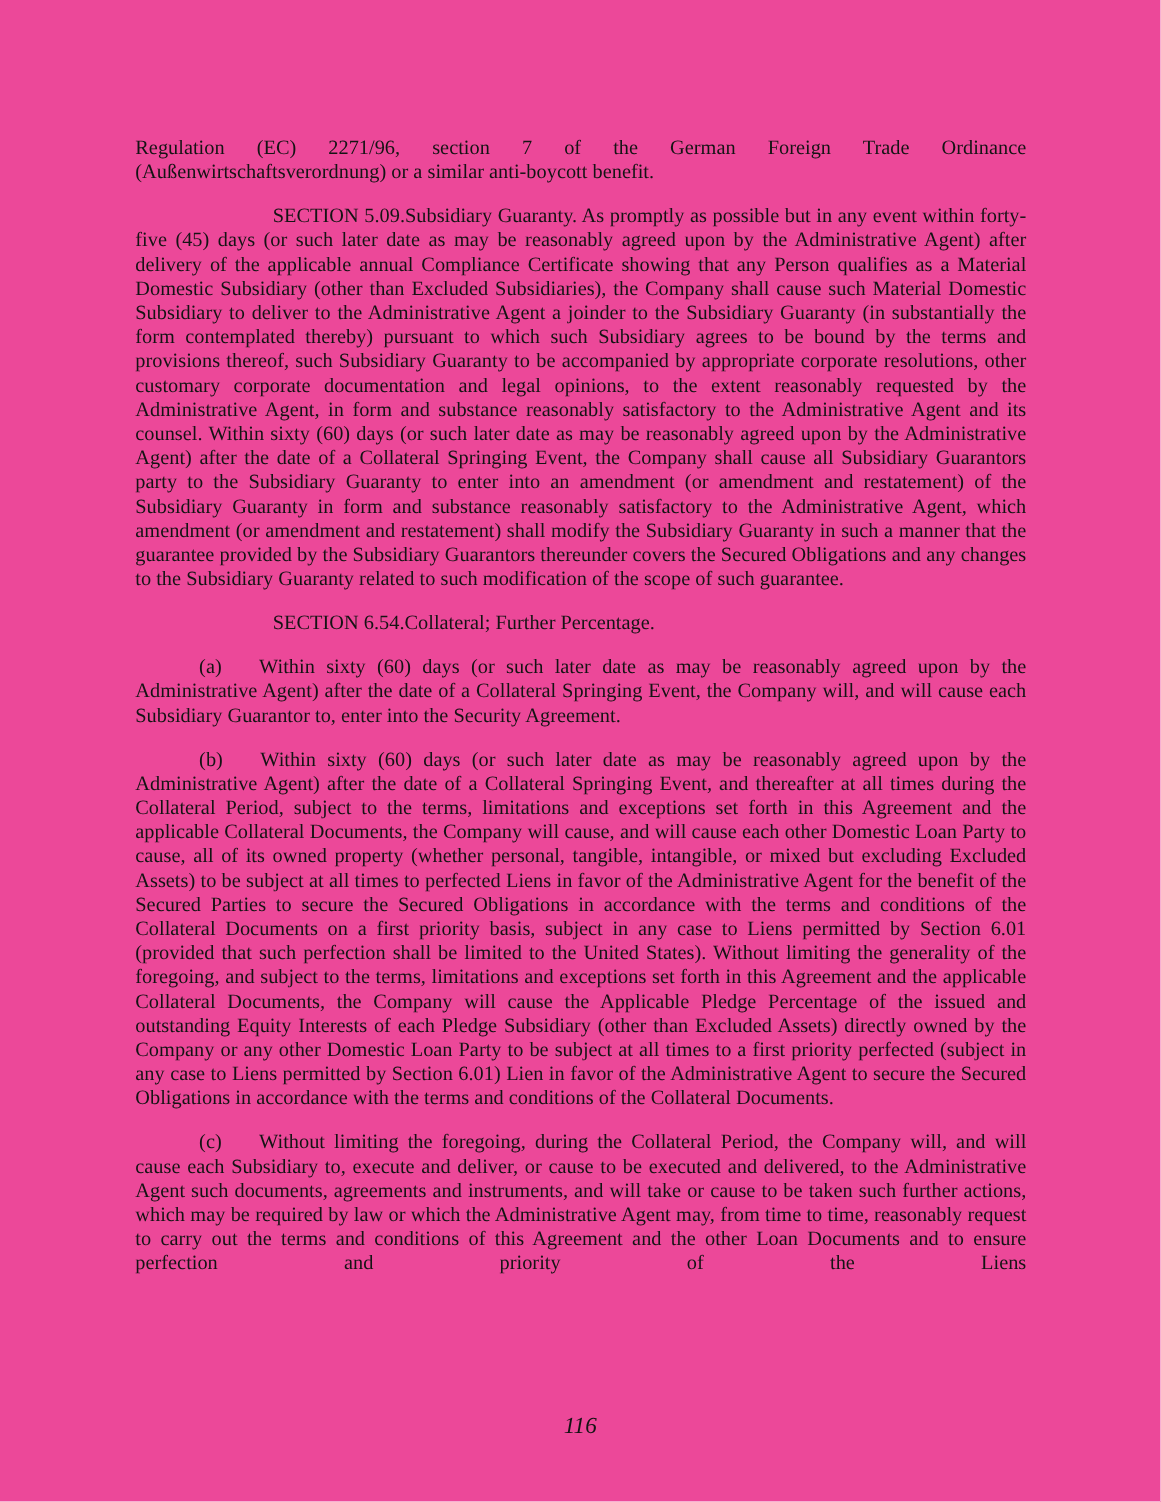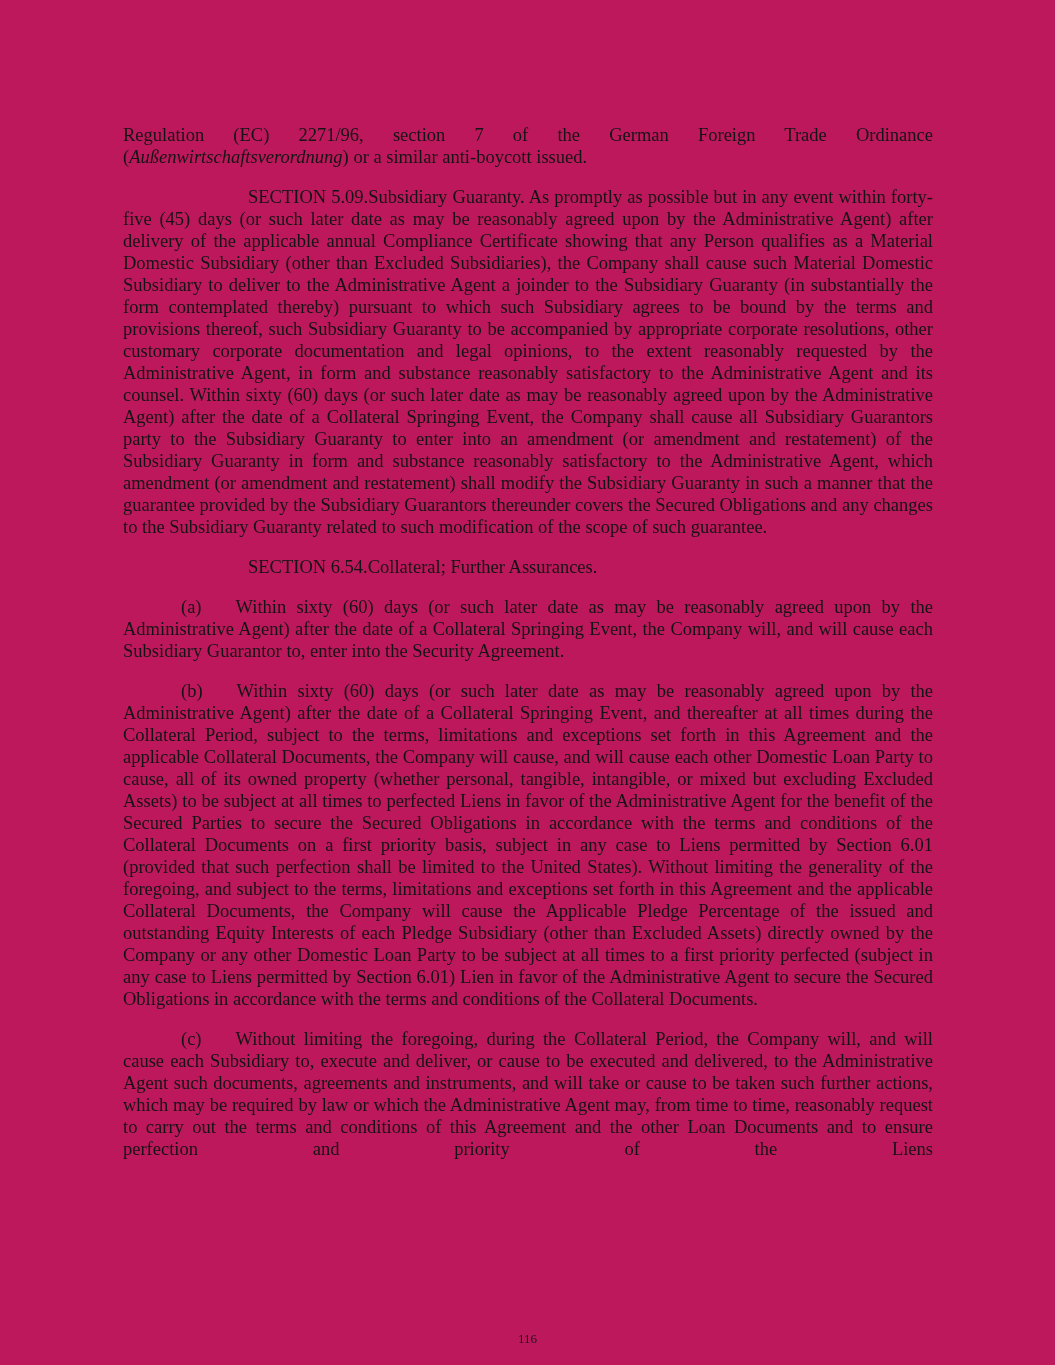"Regulation (EC) 2271/96, section 7" .page { background: #be185d -> #ec4899 }
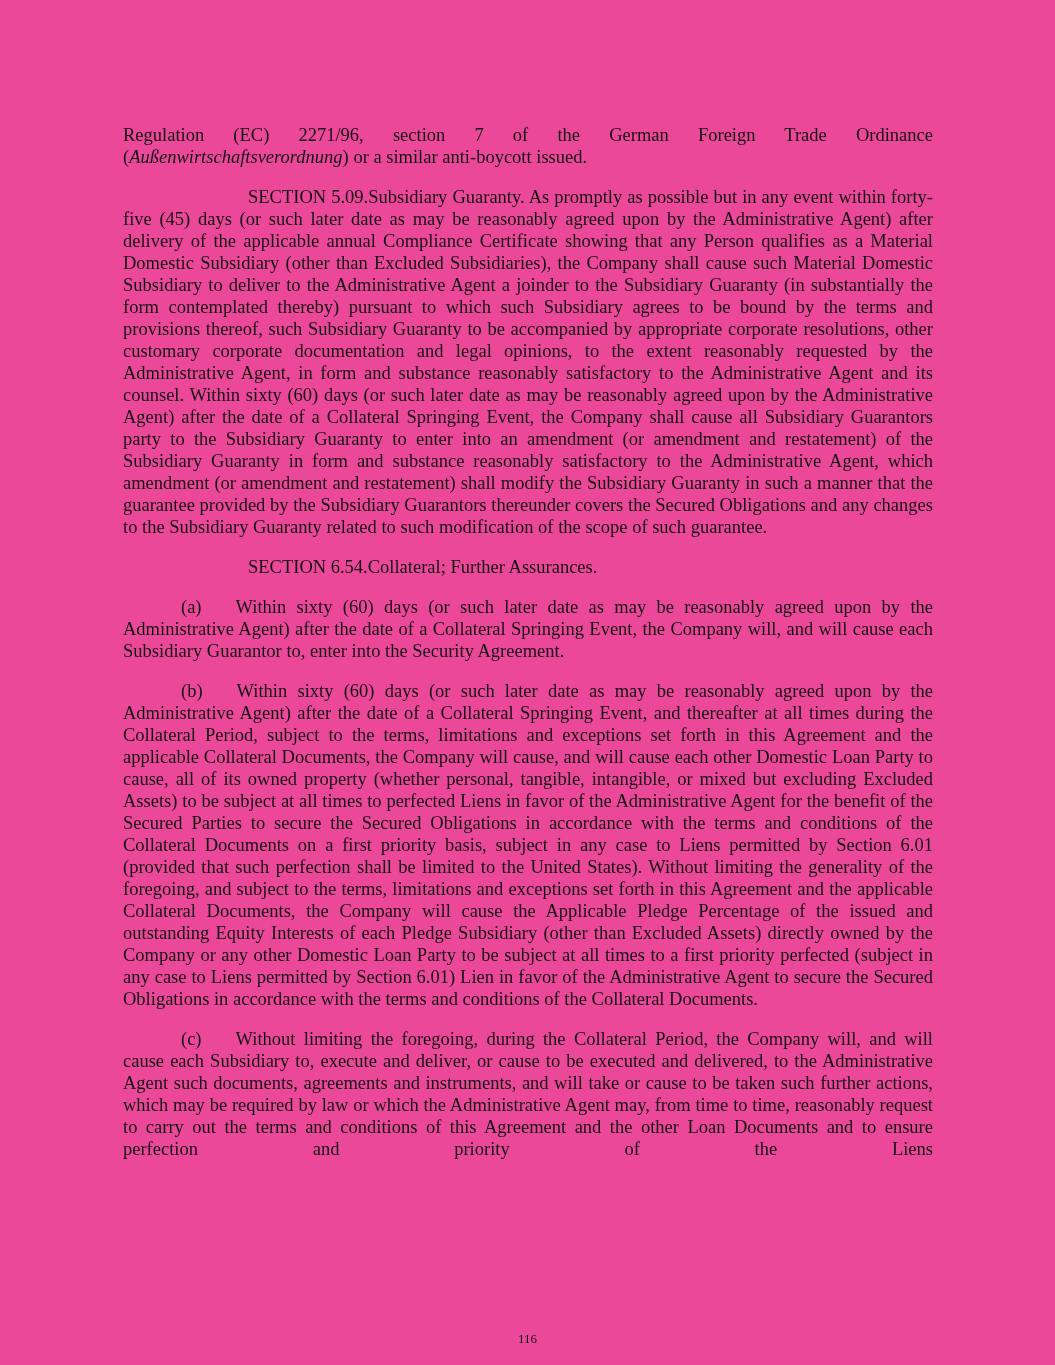"Außenwirtschaftsverordnung" .it { font-style: italic -> none }
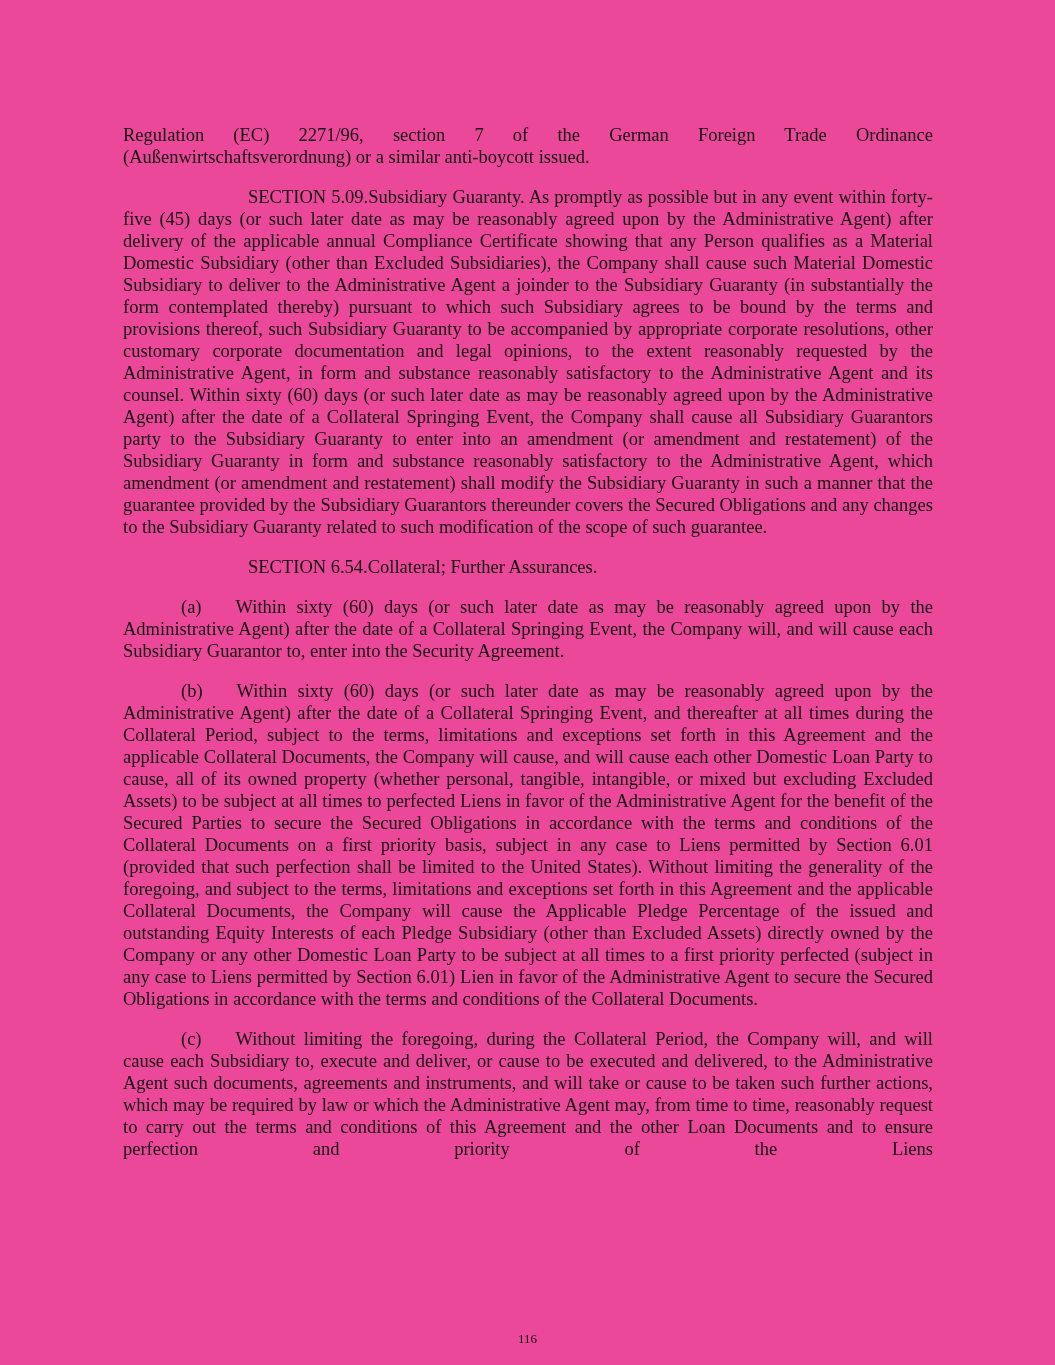") or a similar anti-boycott" span { text: issued -> benefit }
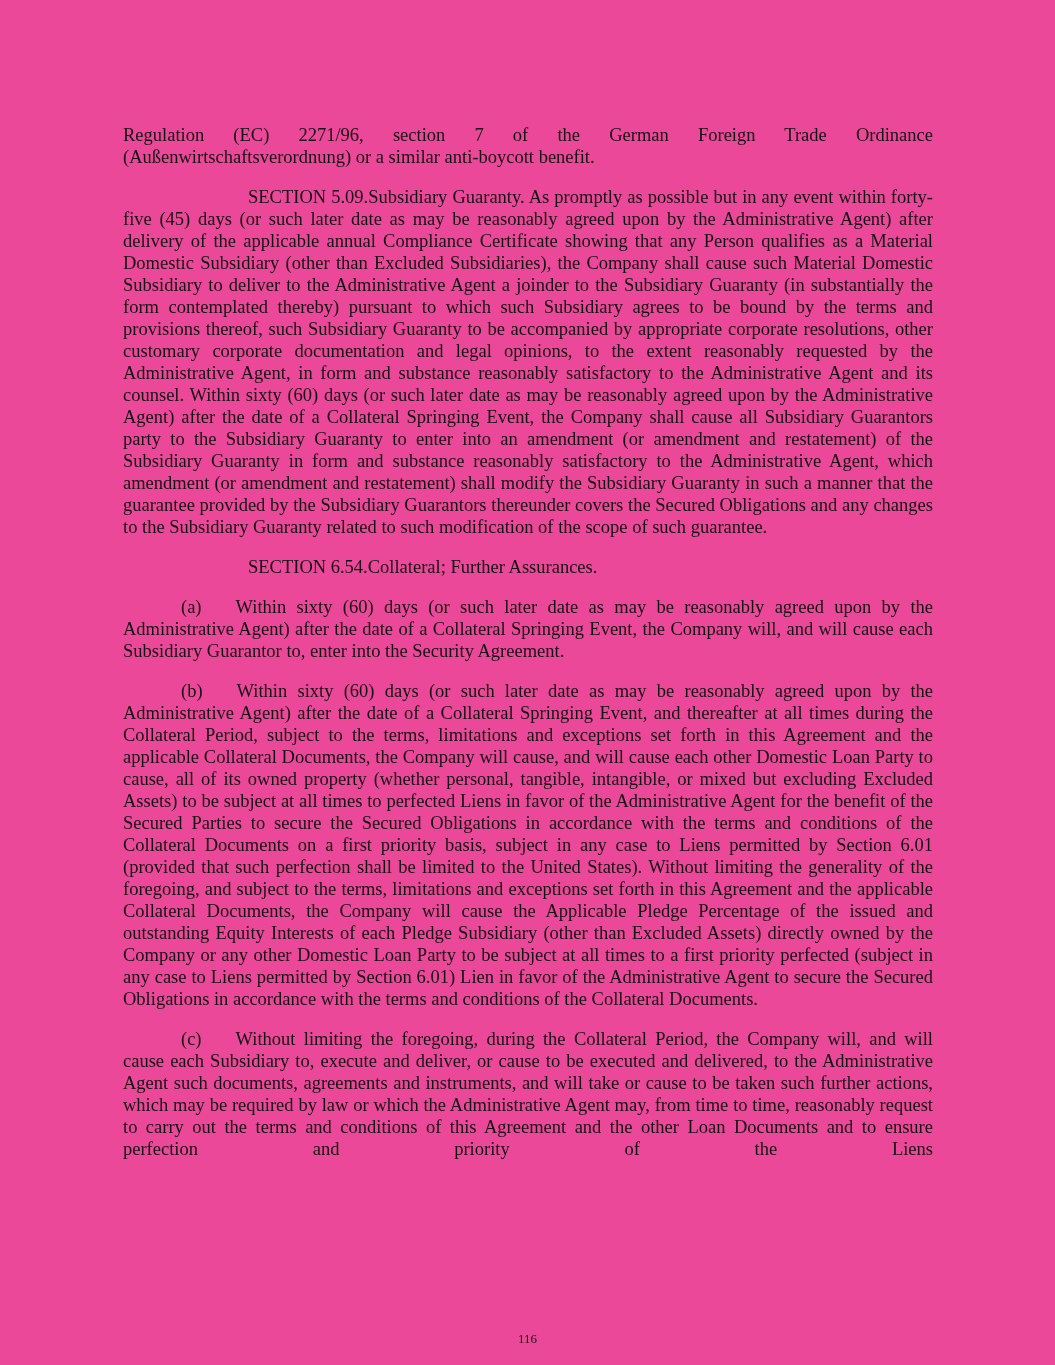"Collateral; Further Assurances" span.u { text: Assurances -> Percentage }
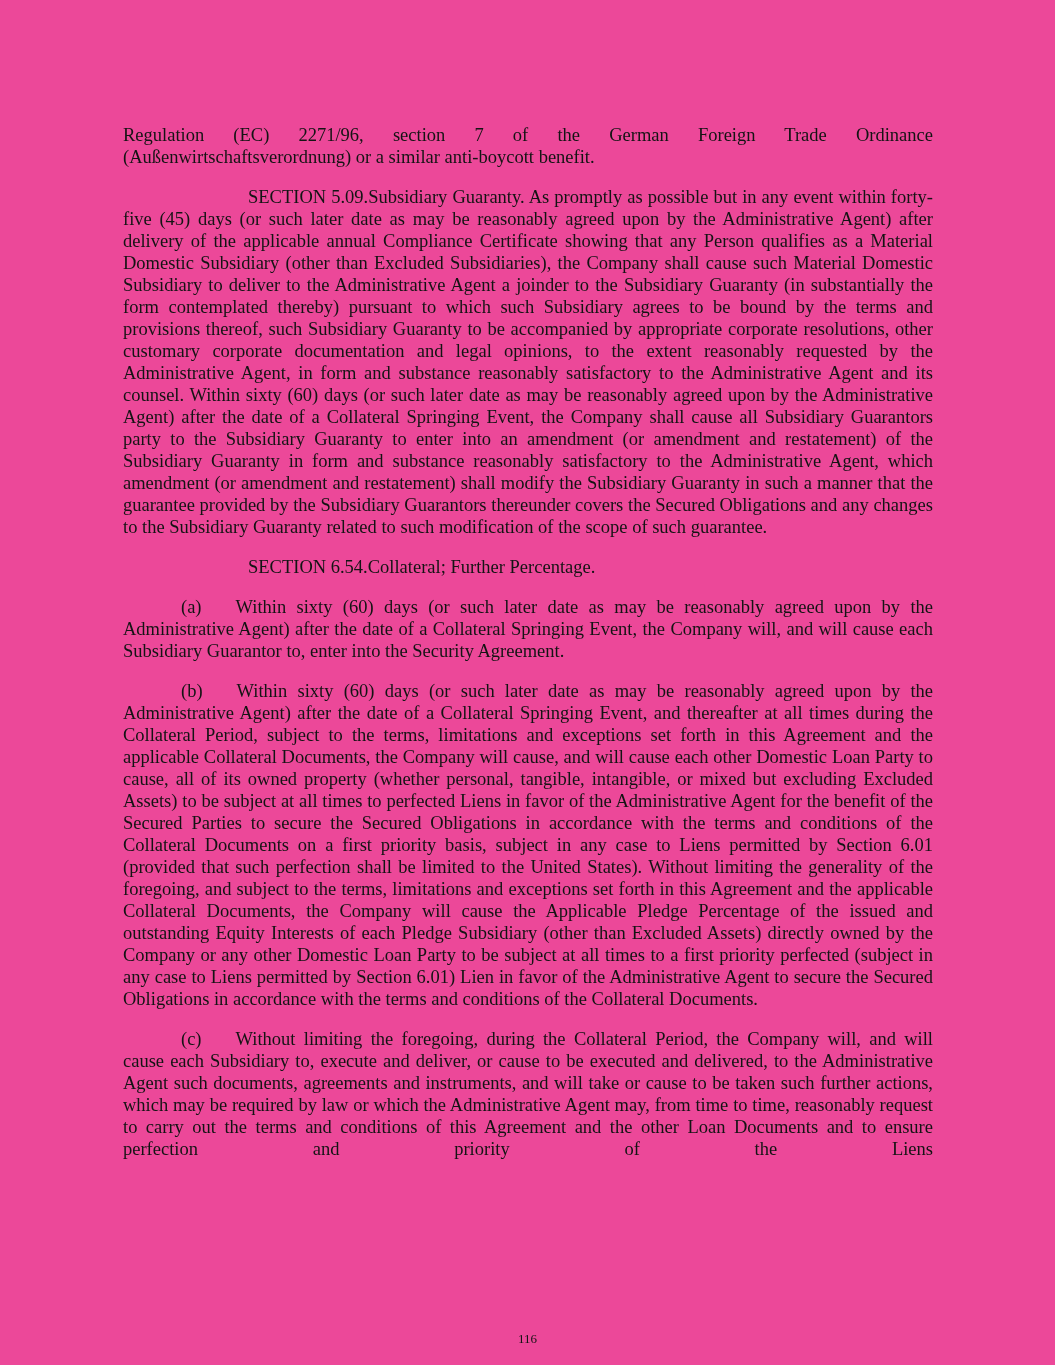"116" .pageno { font-size: 13px -> 21px; font-style: none -> italic; top: 1328px -> 1285px }
